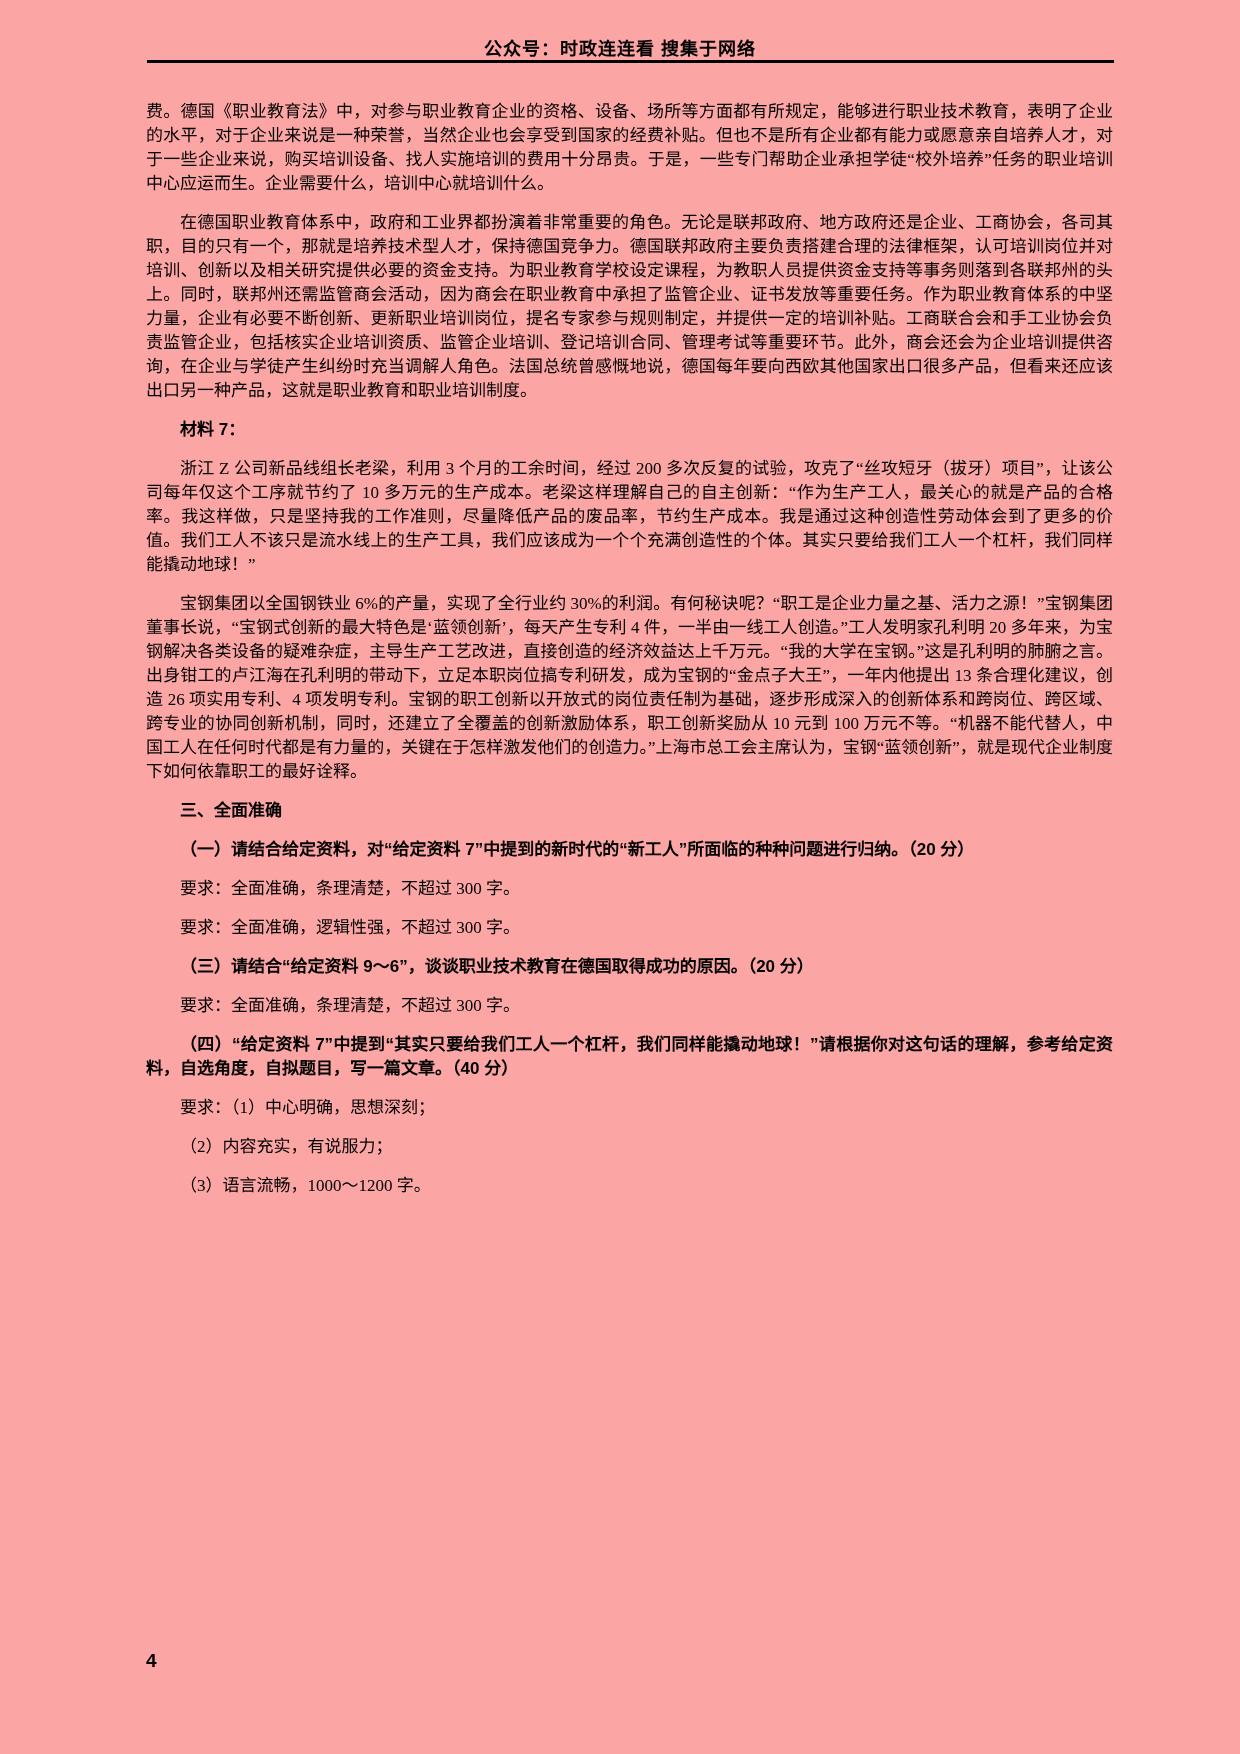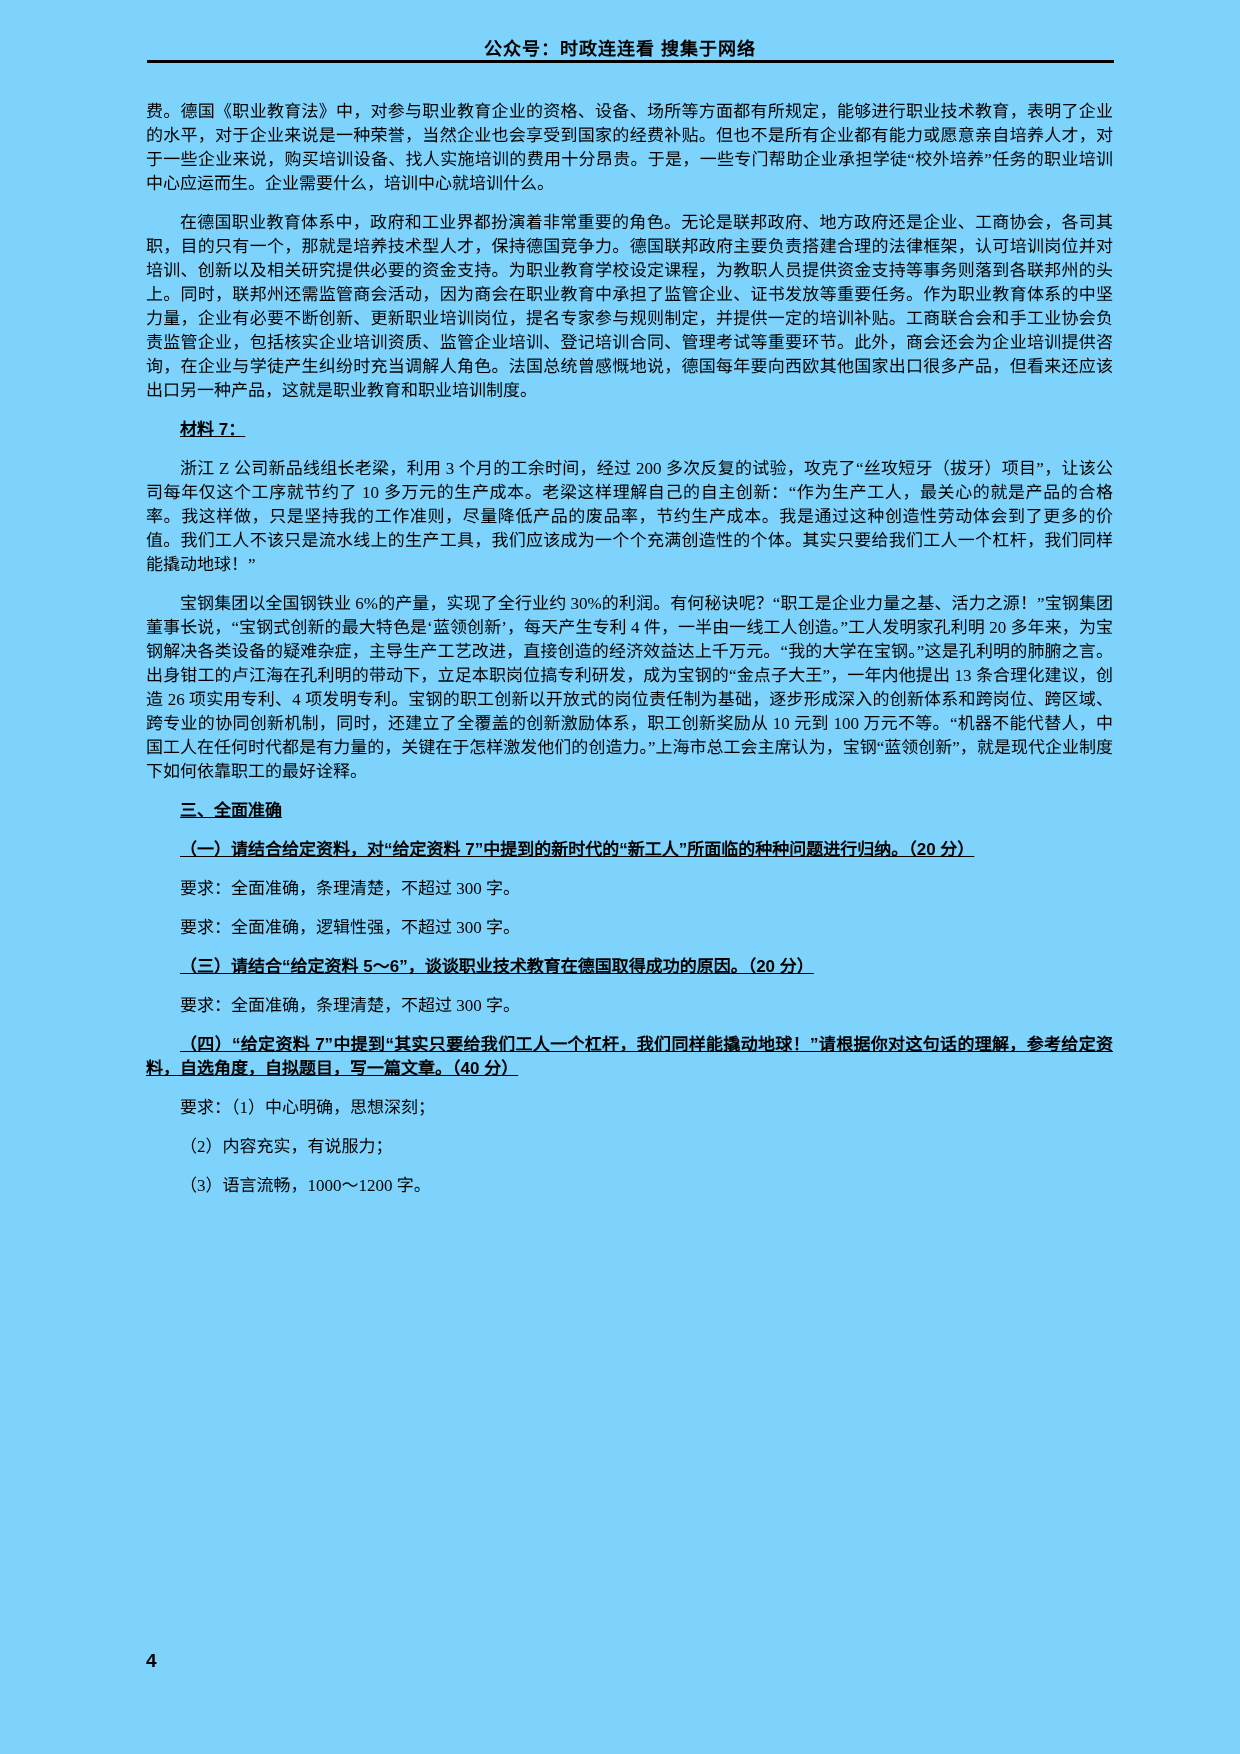"公众号：时政连连看 搜集于网络" .page { background: #7dd3fc -> #fca5a5 }
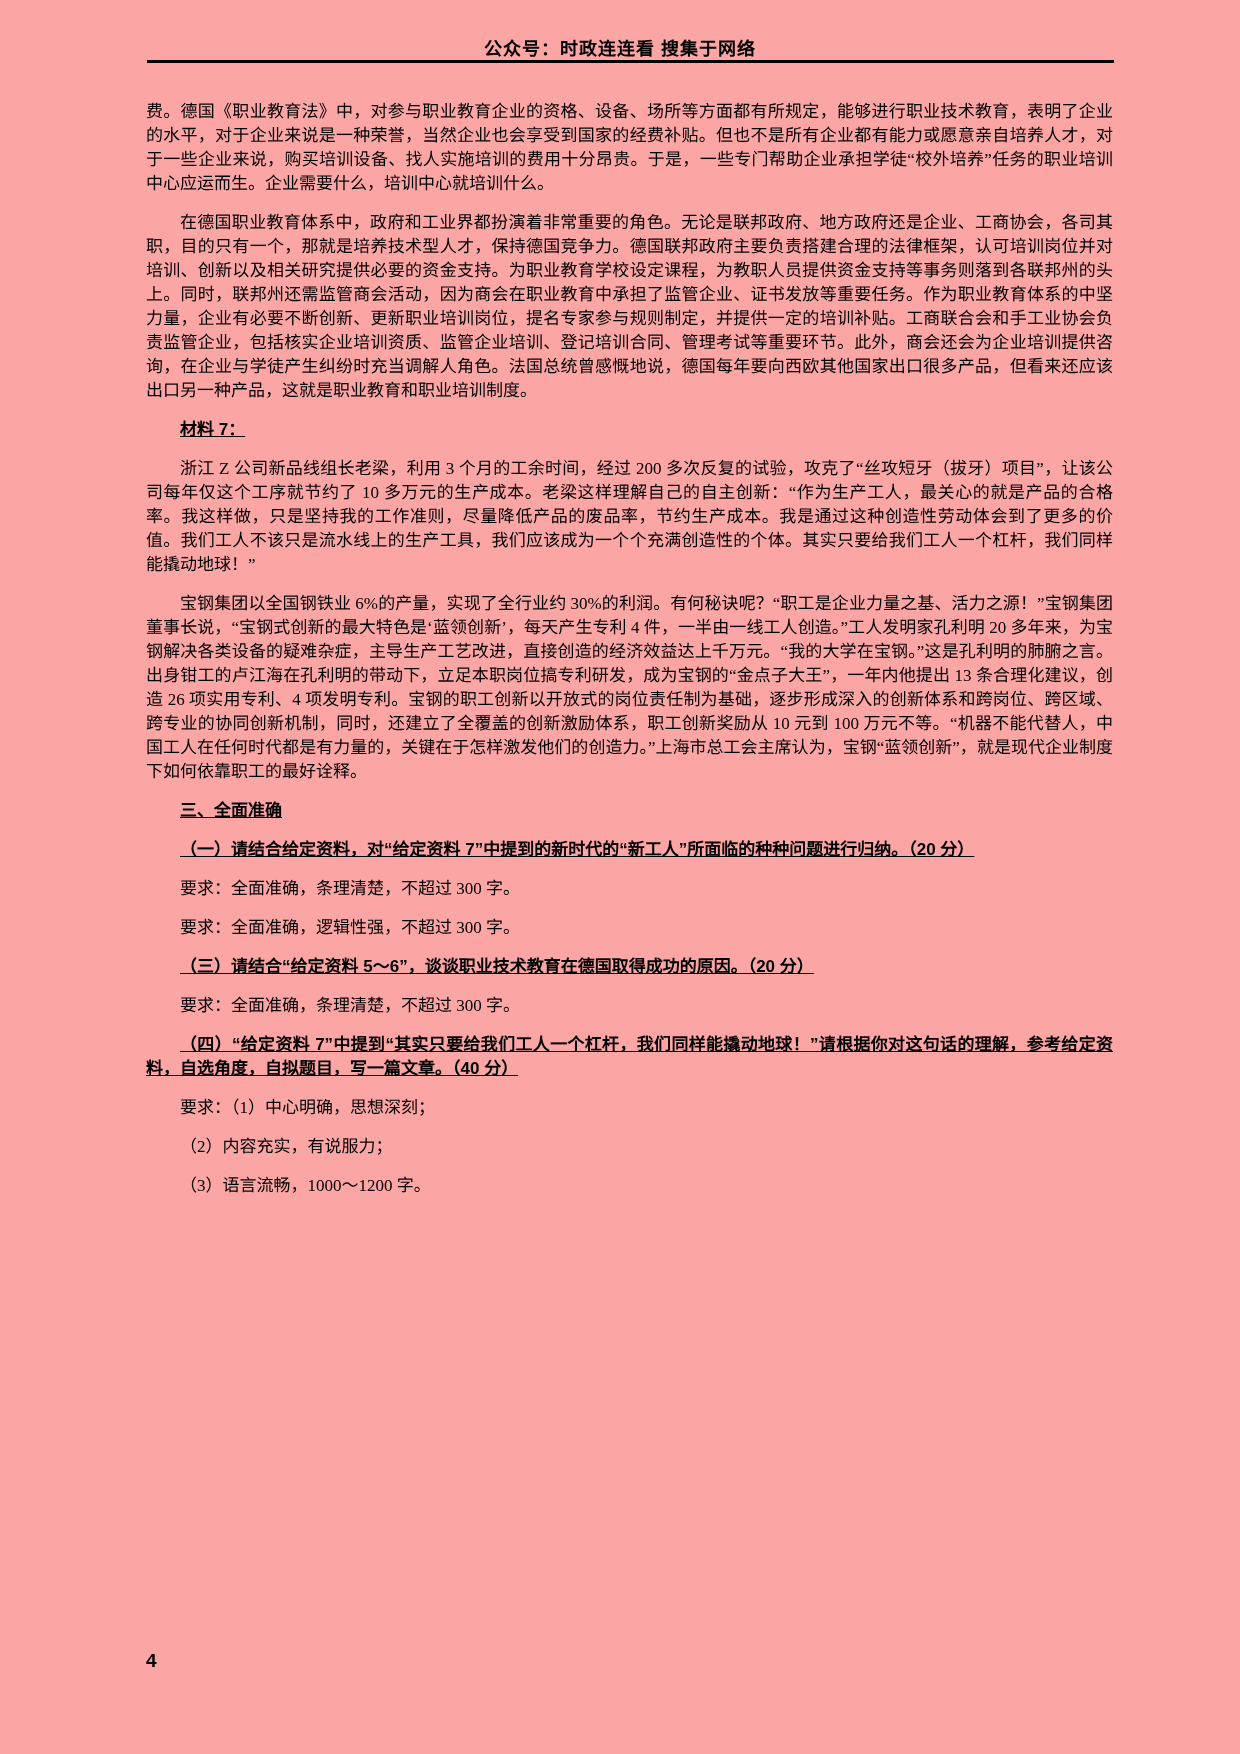"材料 7：" .heading, .question { text-decoration: underline -> none }
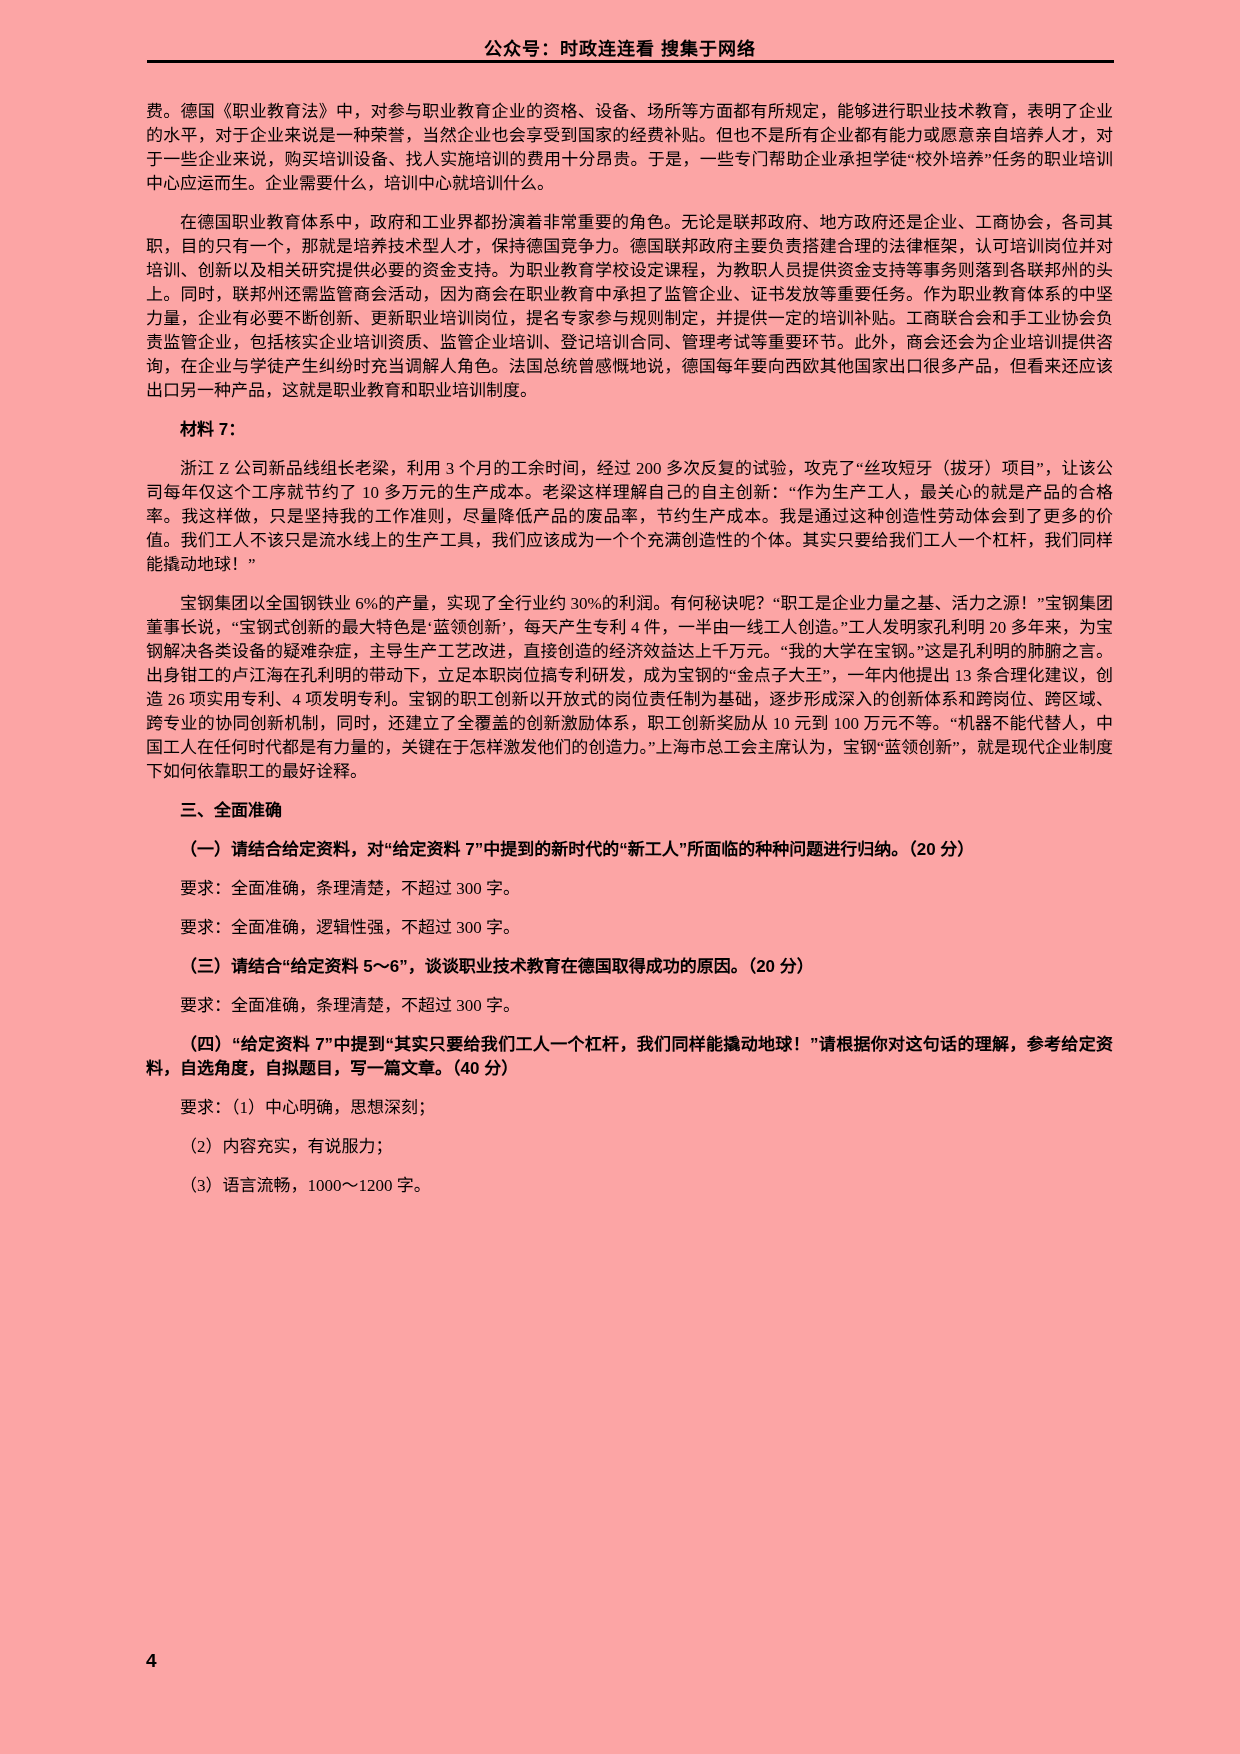"（三）请结合“给定资料 5～6”，谈谈职业技术教育在德国取得成功的原因。（20" p.question { text: 5 -> 9 }
